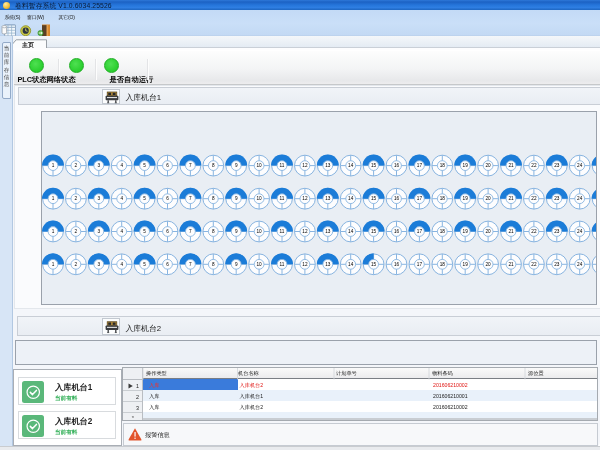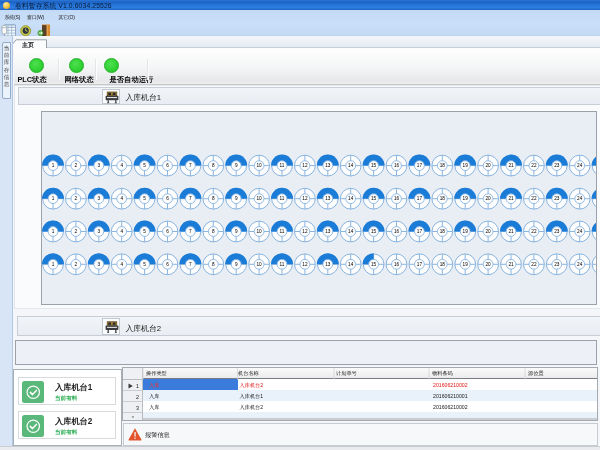"网络状态" div.glabel { left: 51px -> 33px }
